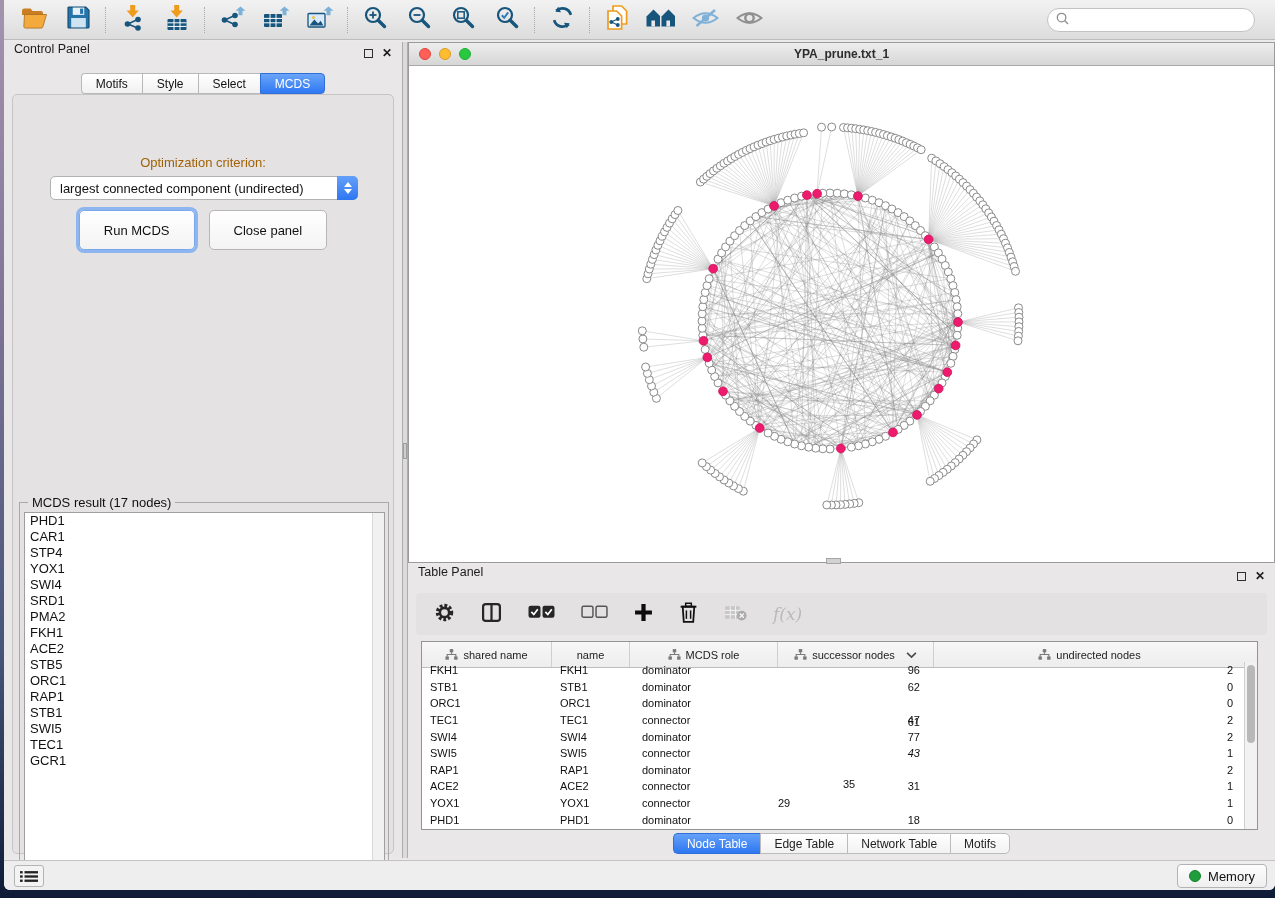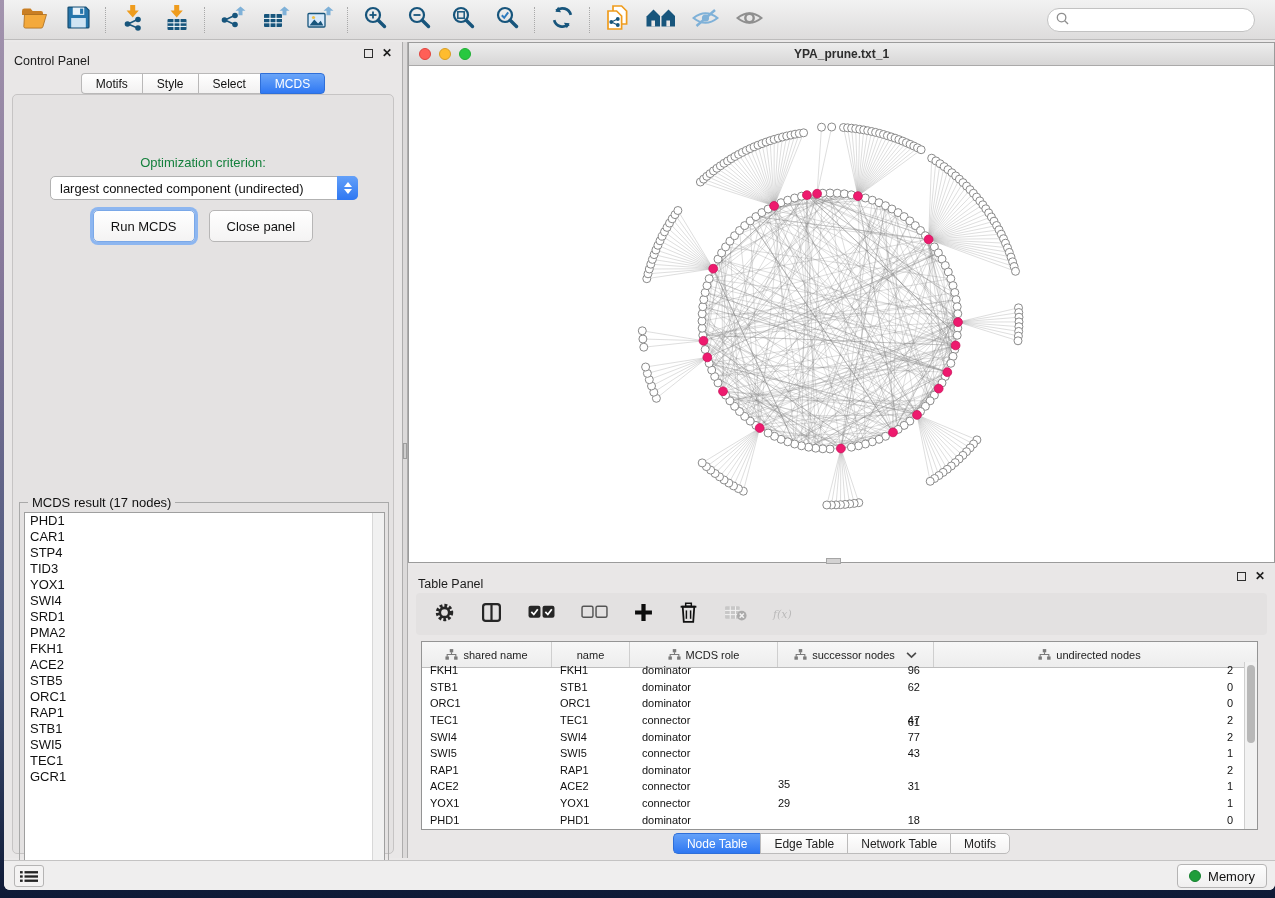"Control Panel" .panel-titlebar { align-items: flex-end -> flex-start }
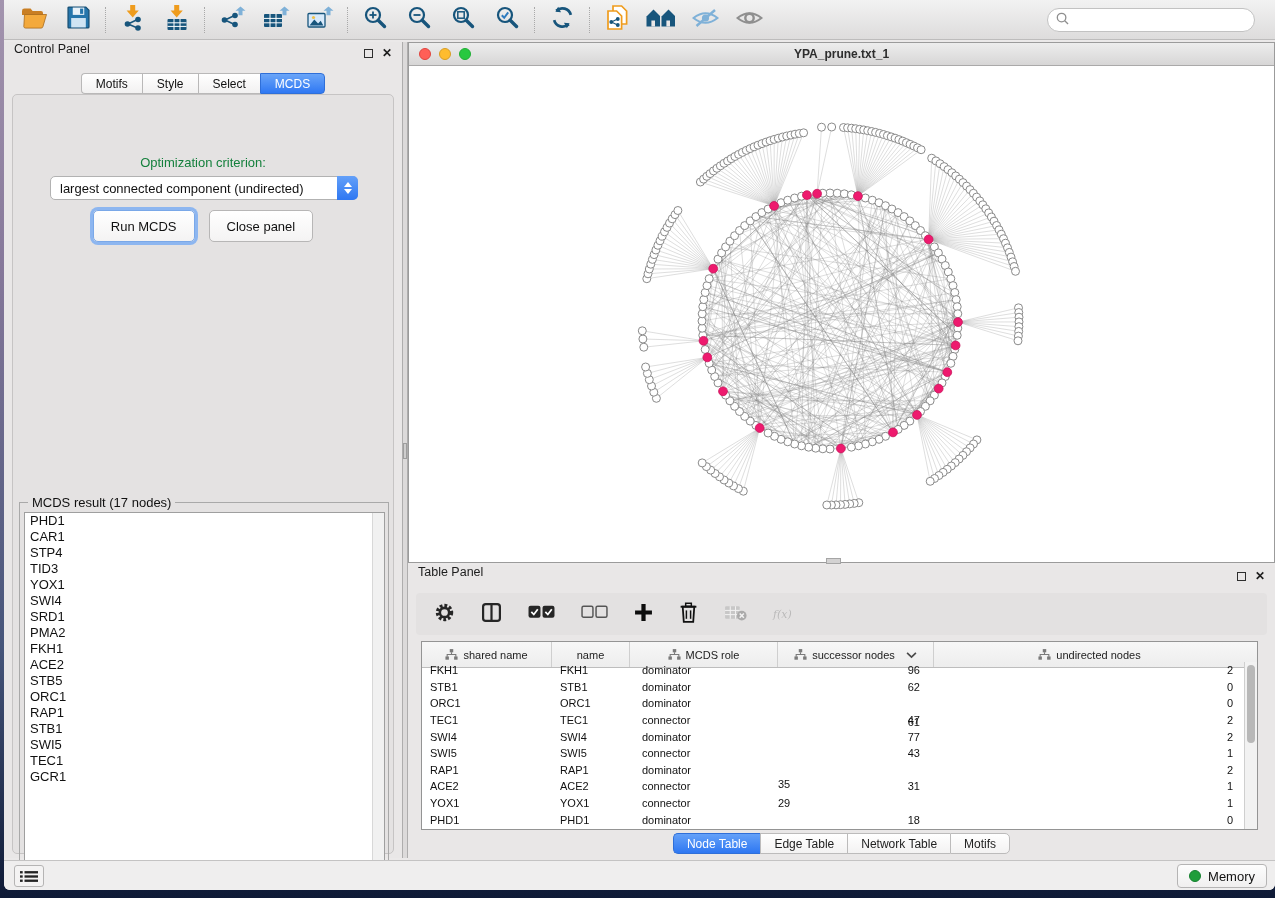"Optimization criterion:" .opt-label { color: #15803d -> #a16207 }
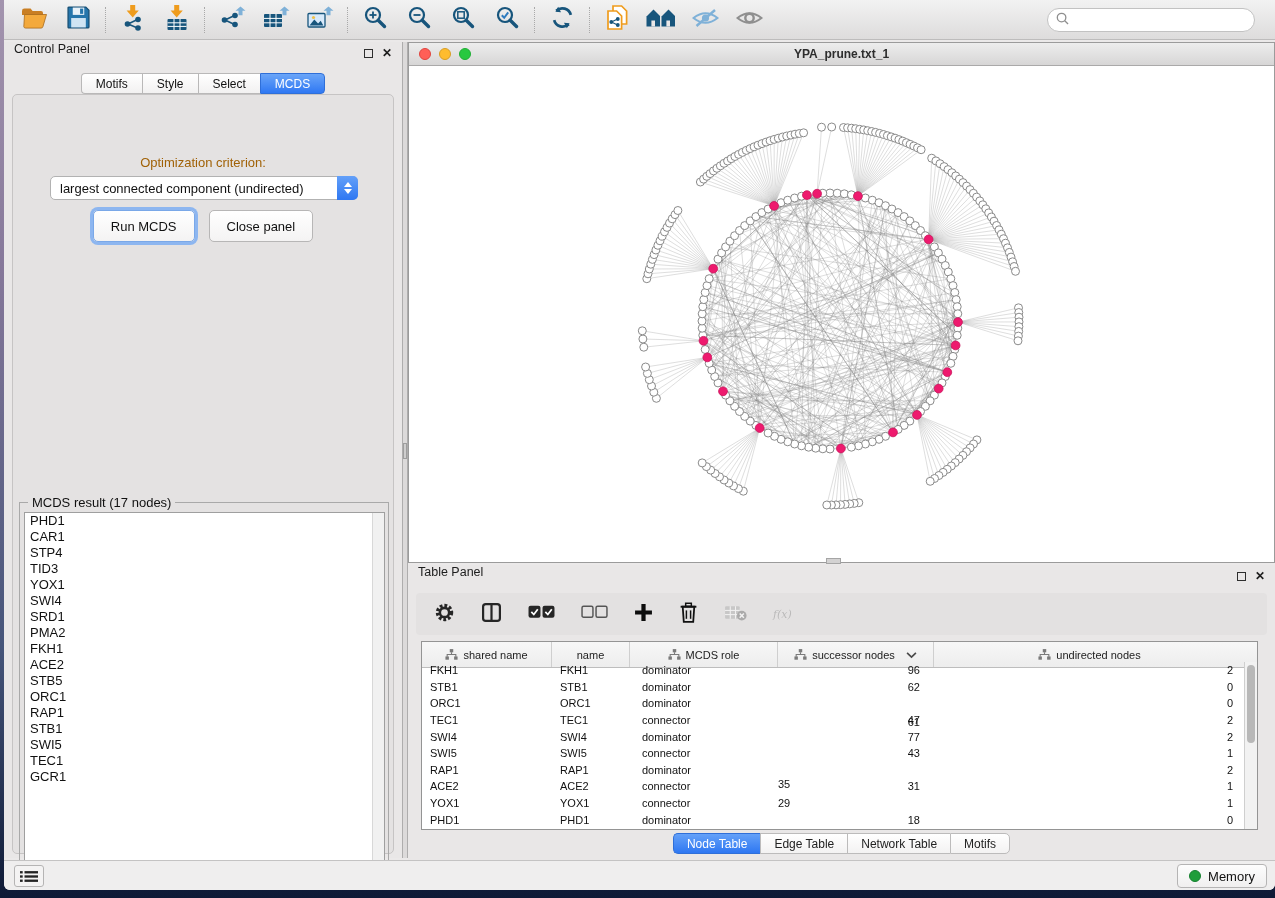"Run MCDS" .pbtn { height: 32px -> 40px; padding: 0 17px -> 0 24px }
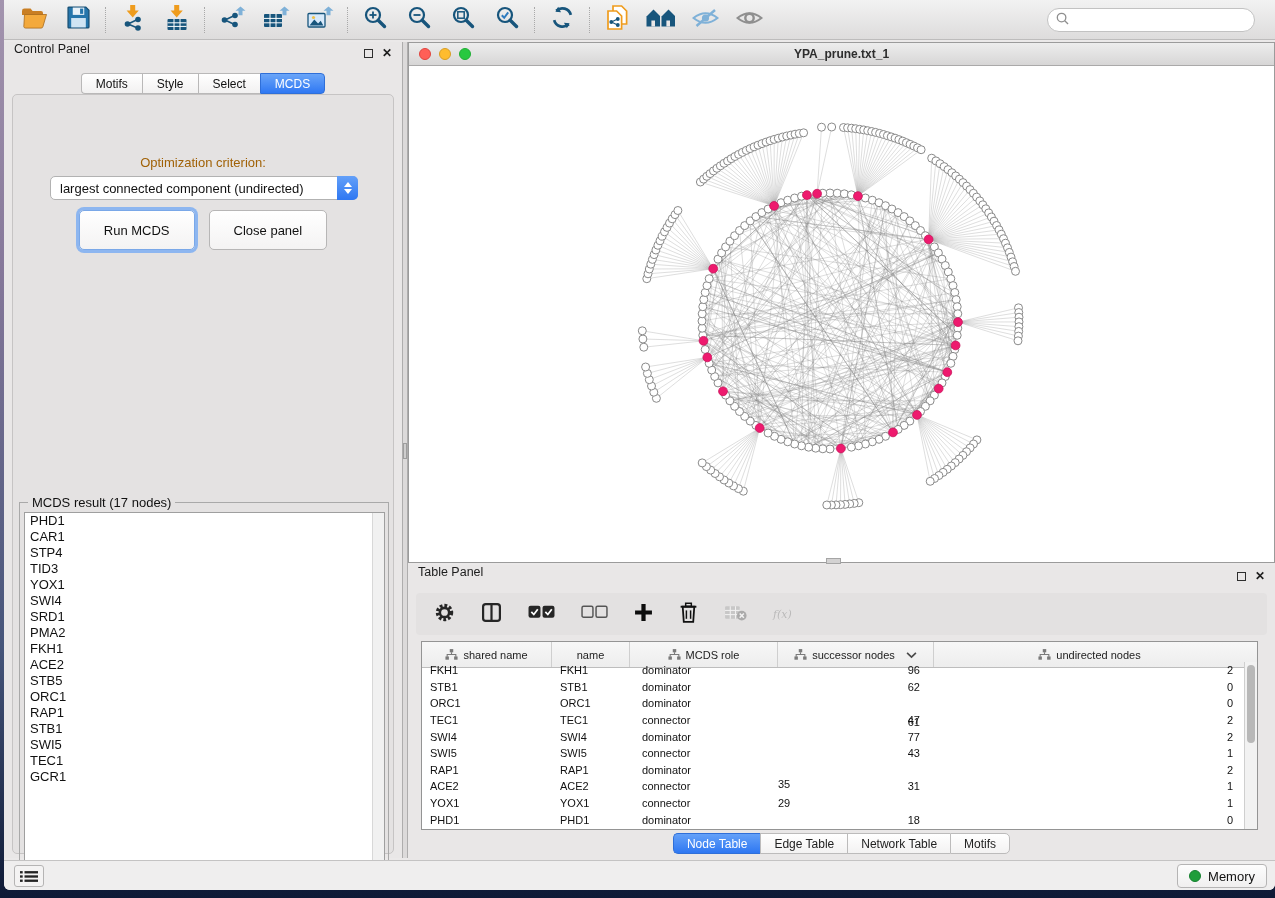"TID3" div.mcds-item { html: <div>TID3</div> -> none }
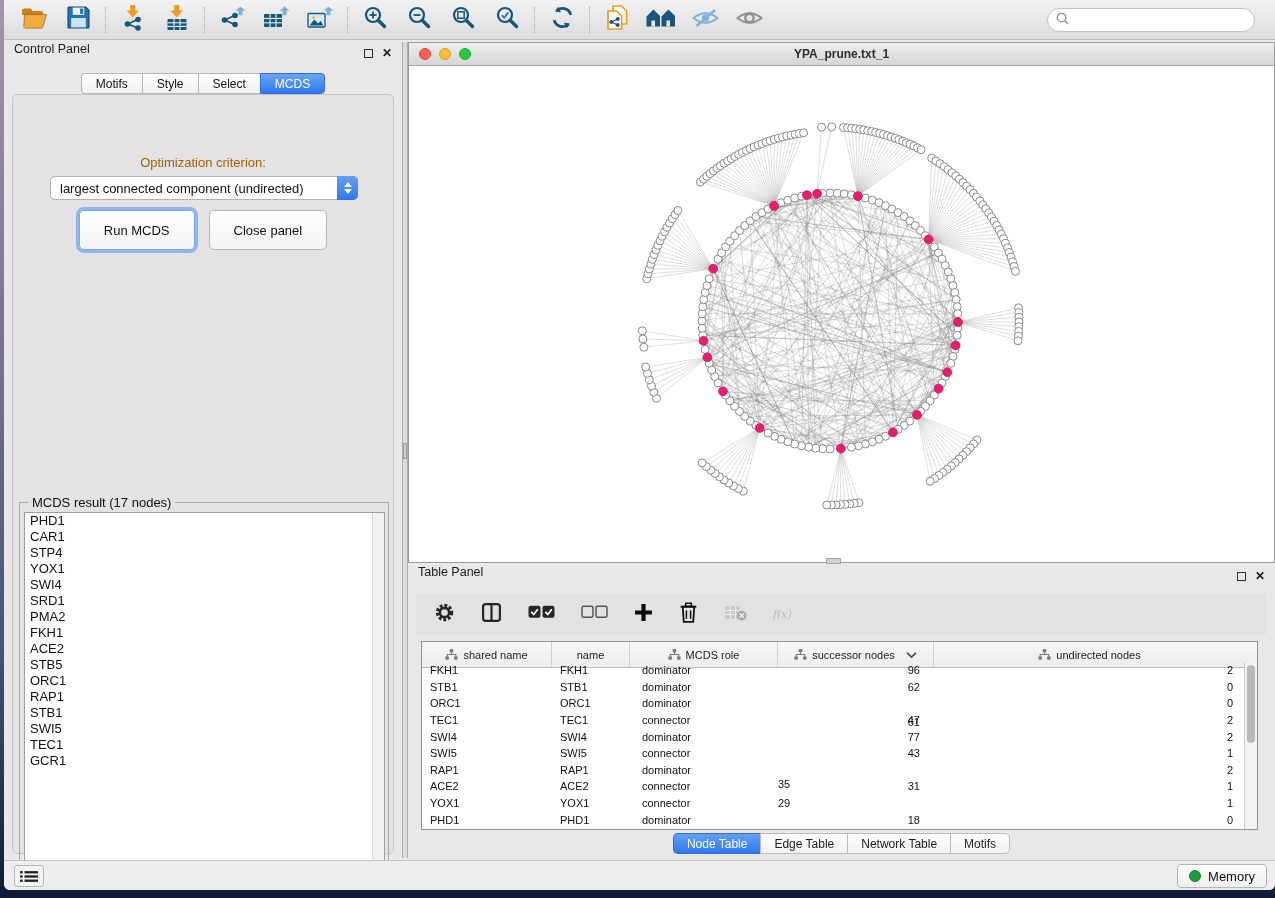"f(x)" .fx-label { font-size: 11px -> 17px }
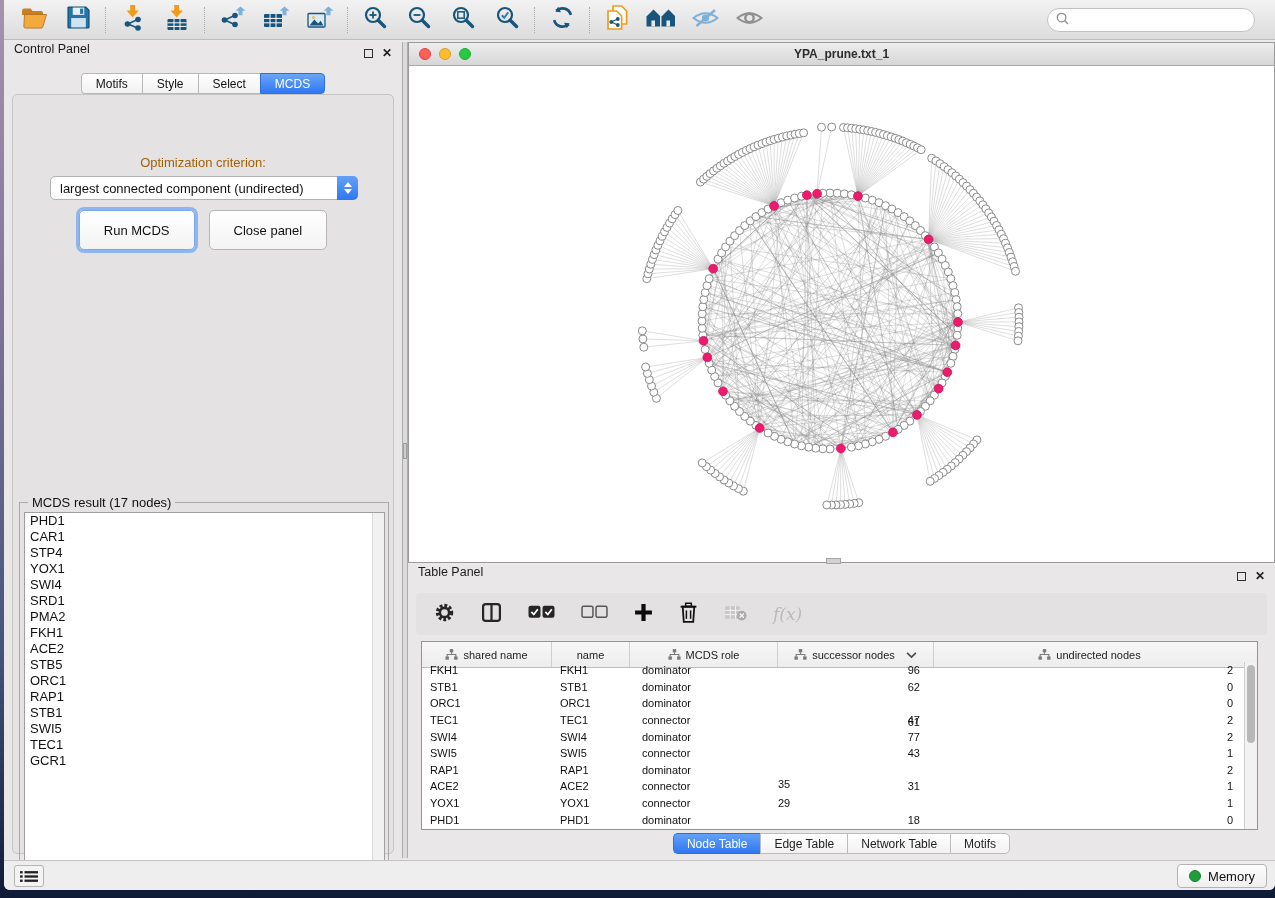"43" div.td { font-style: none -> italic }
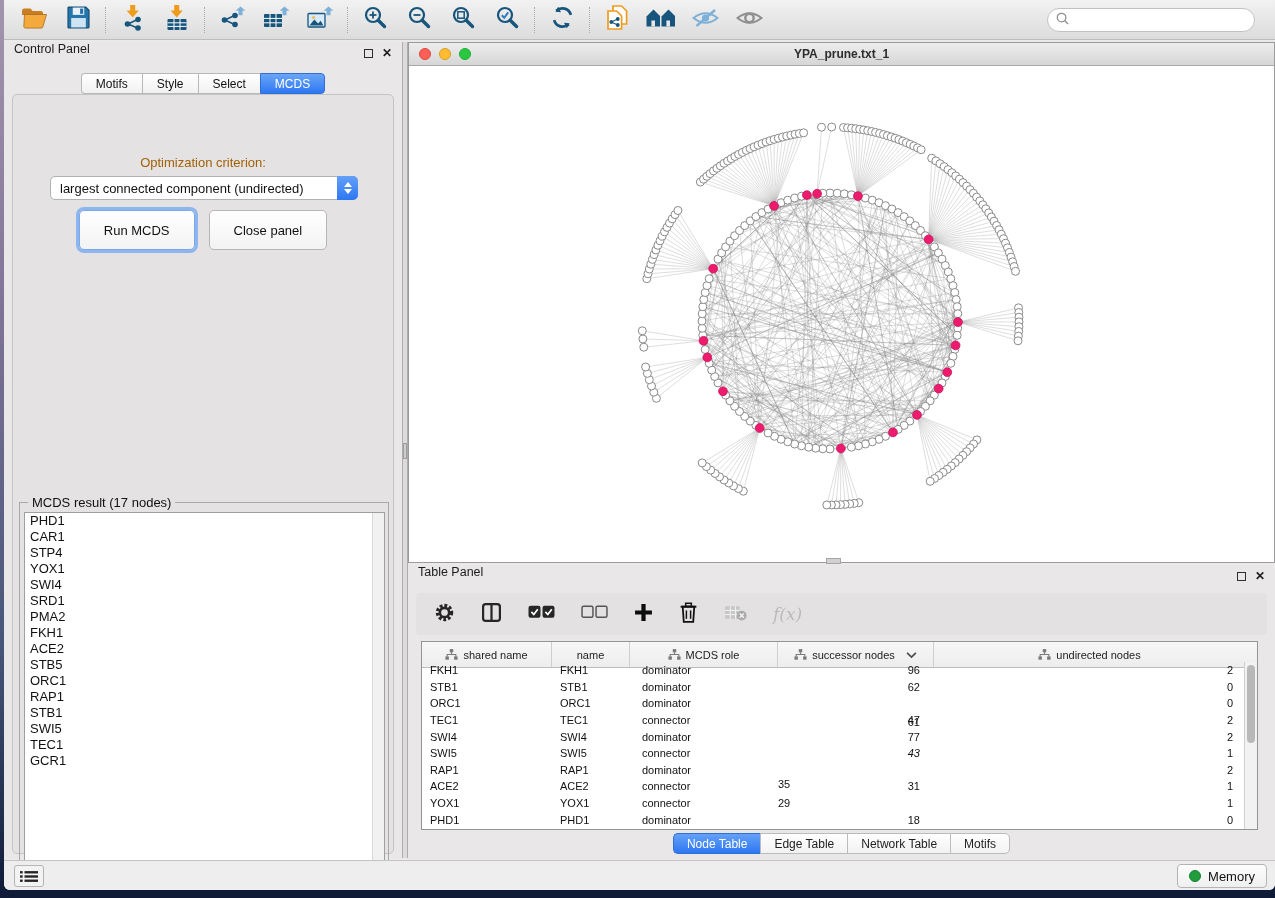"35" div.td { text-align: left -> center }
